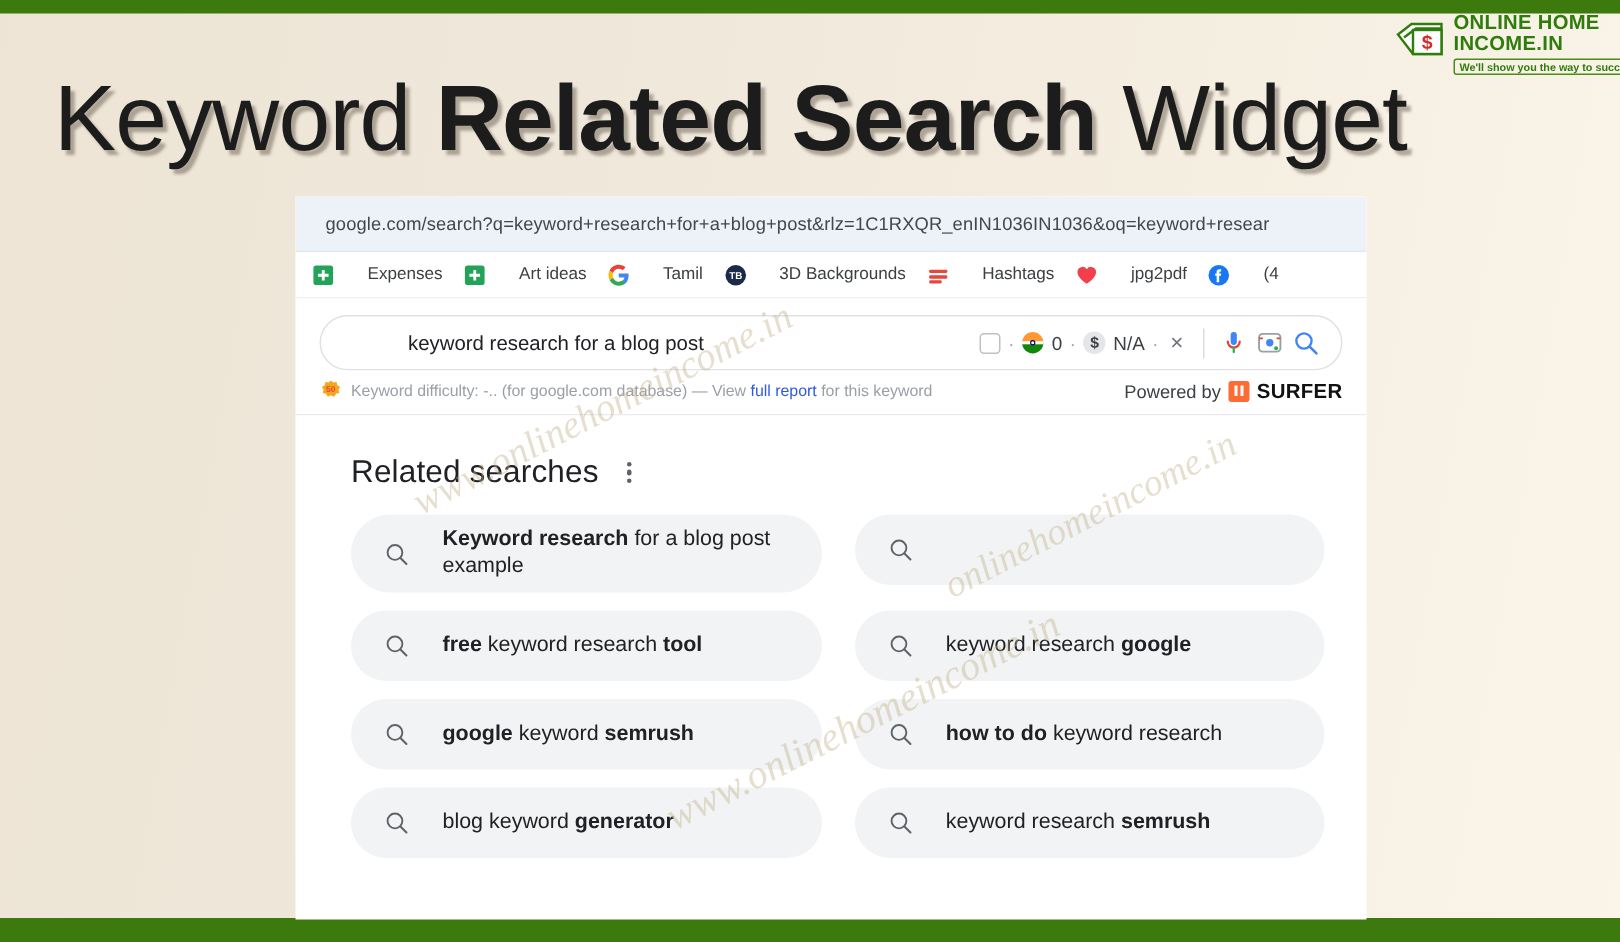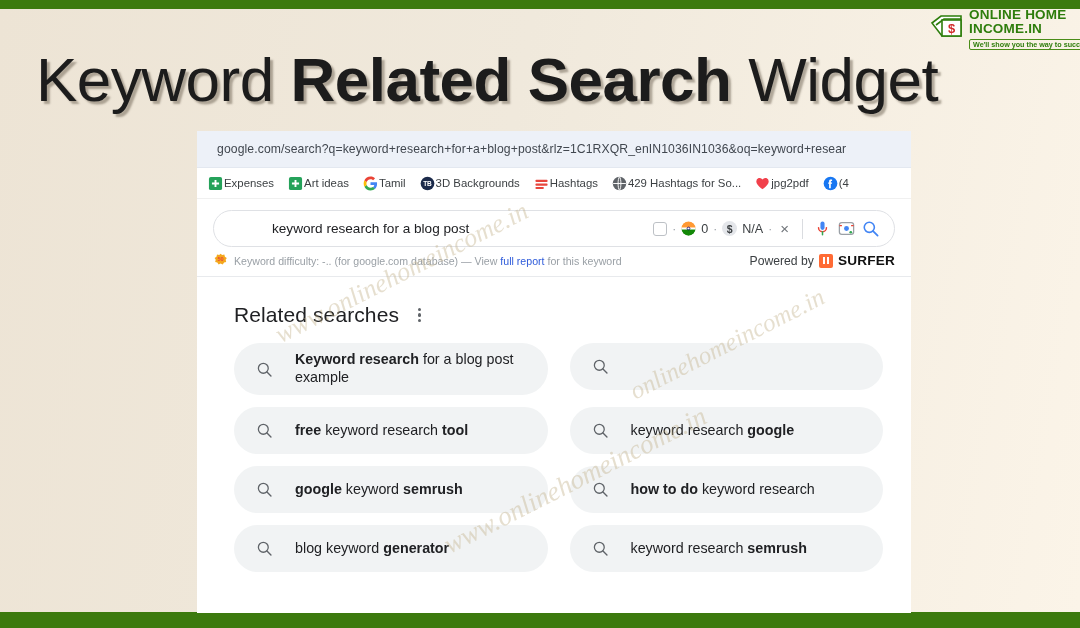"Expenses" .bm { gap: 1px -> 22px }
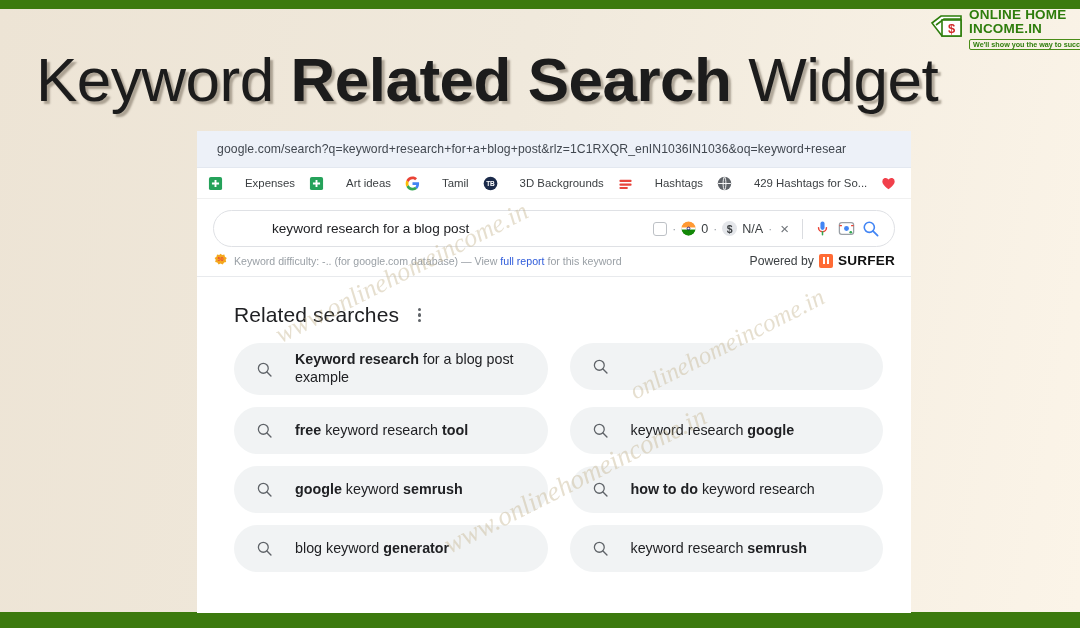"429 Hashtags for So..." div.bm { html: <div> <svg> <circle></circle> <path></path> </svg> <span>429 Hashtags for So...</span> </div> -> none }
